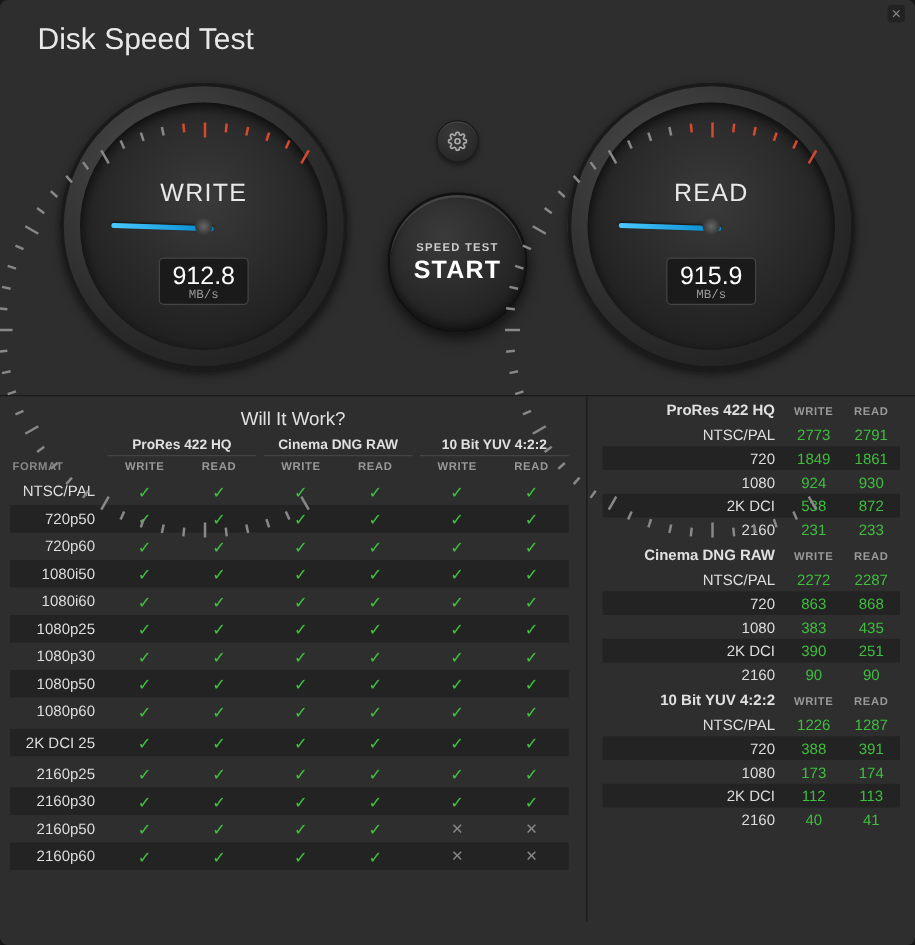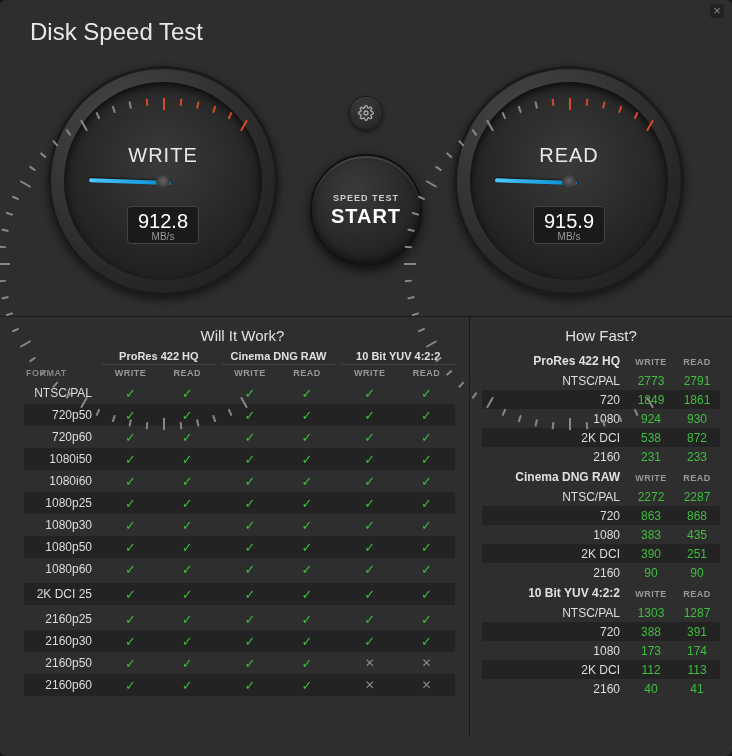"MB/s" .readout .unit { font-family: none -> Liberation Mono, monospace }
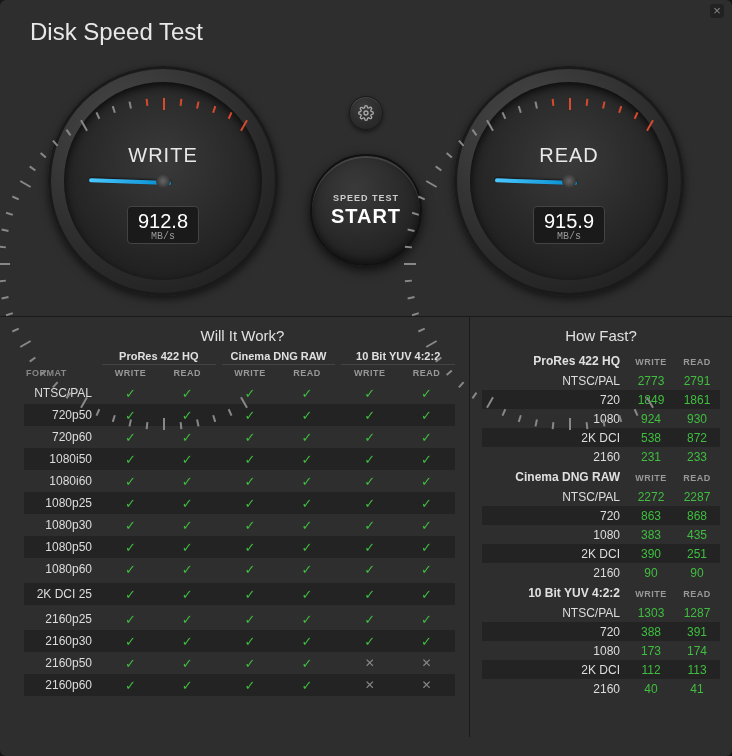"Will It Work?" .lower { padding-left: 16px -> none }
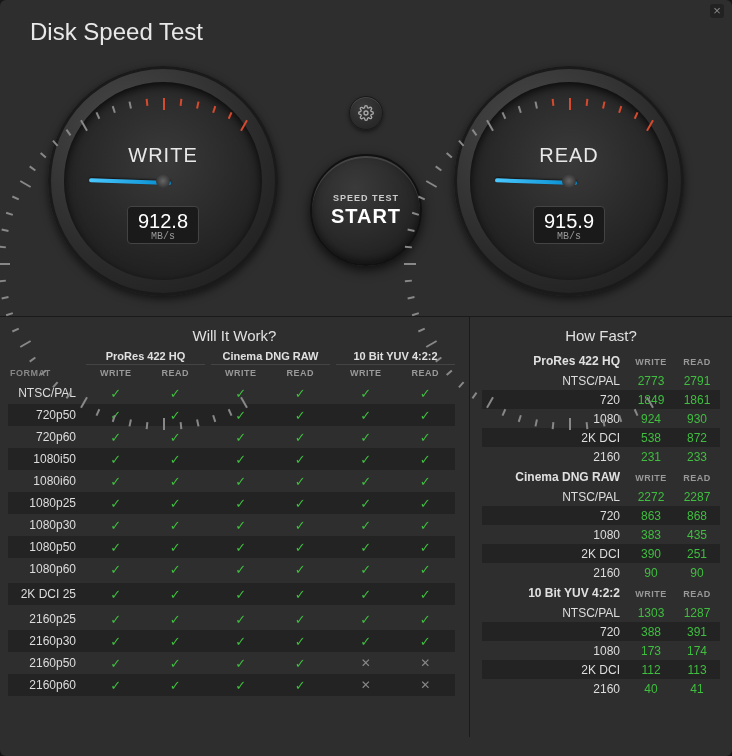"How Fast?" div.panel-title { html: <div>How Fast?</div> -> none }
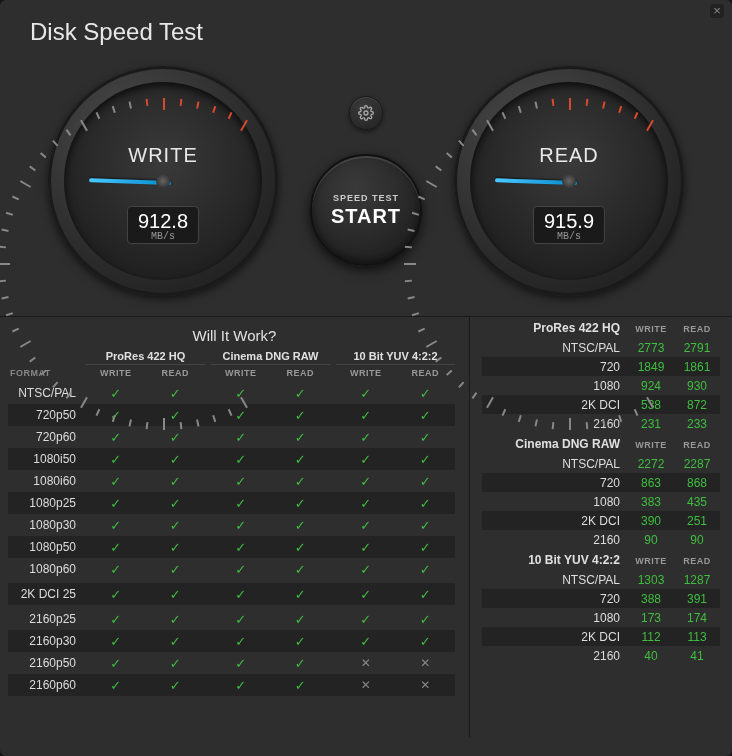"1303" div.fval { text: 1303 -> 1226 }
